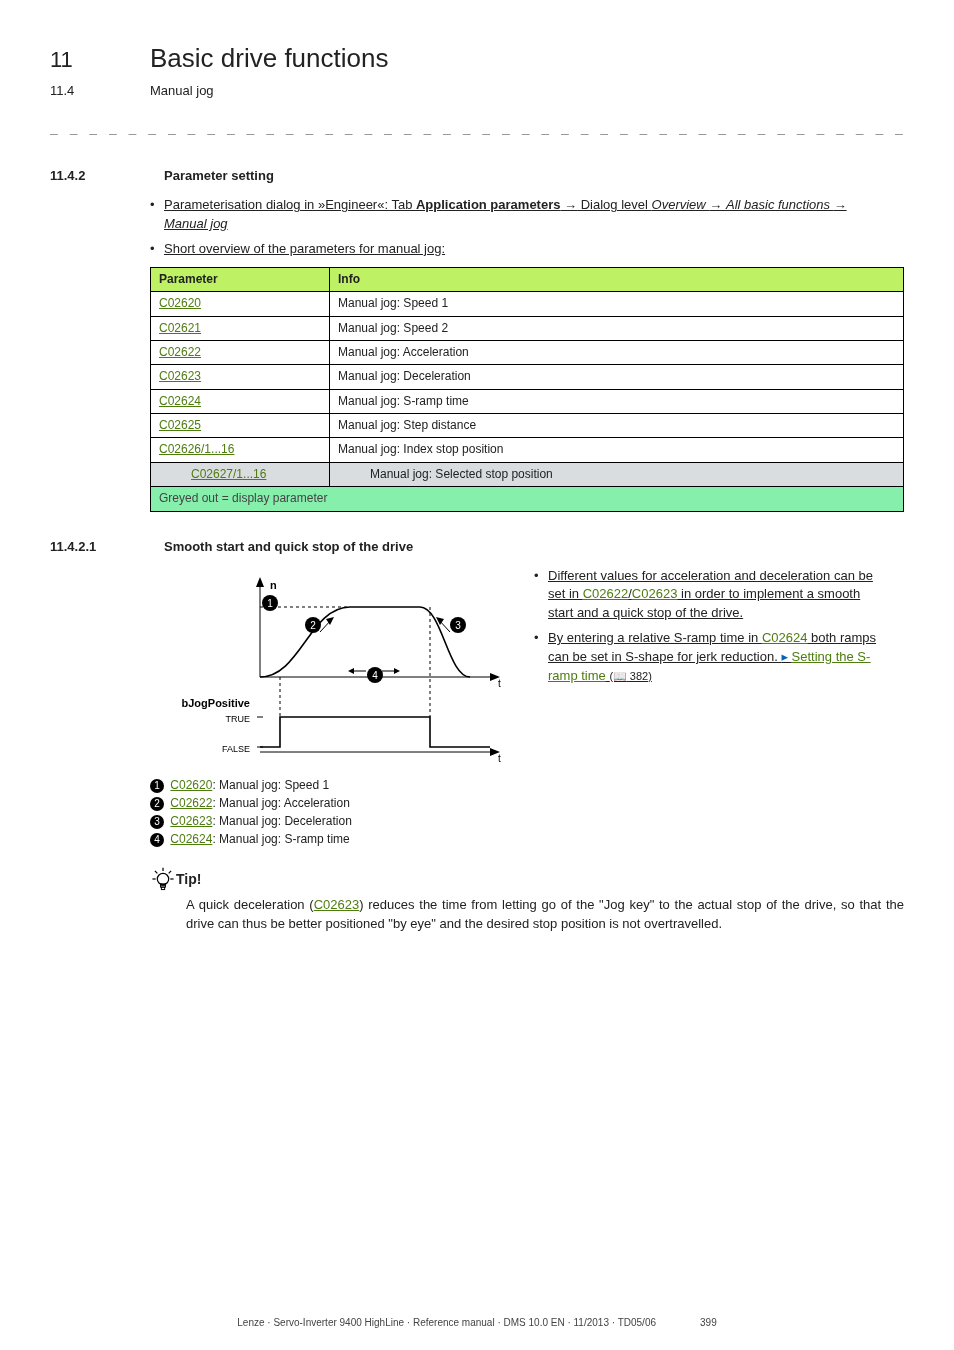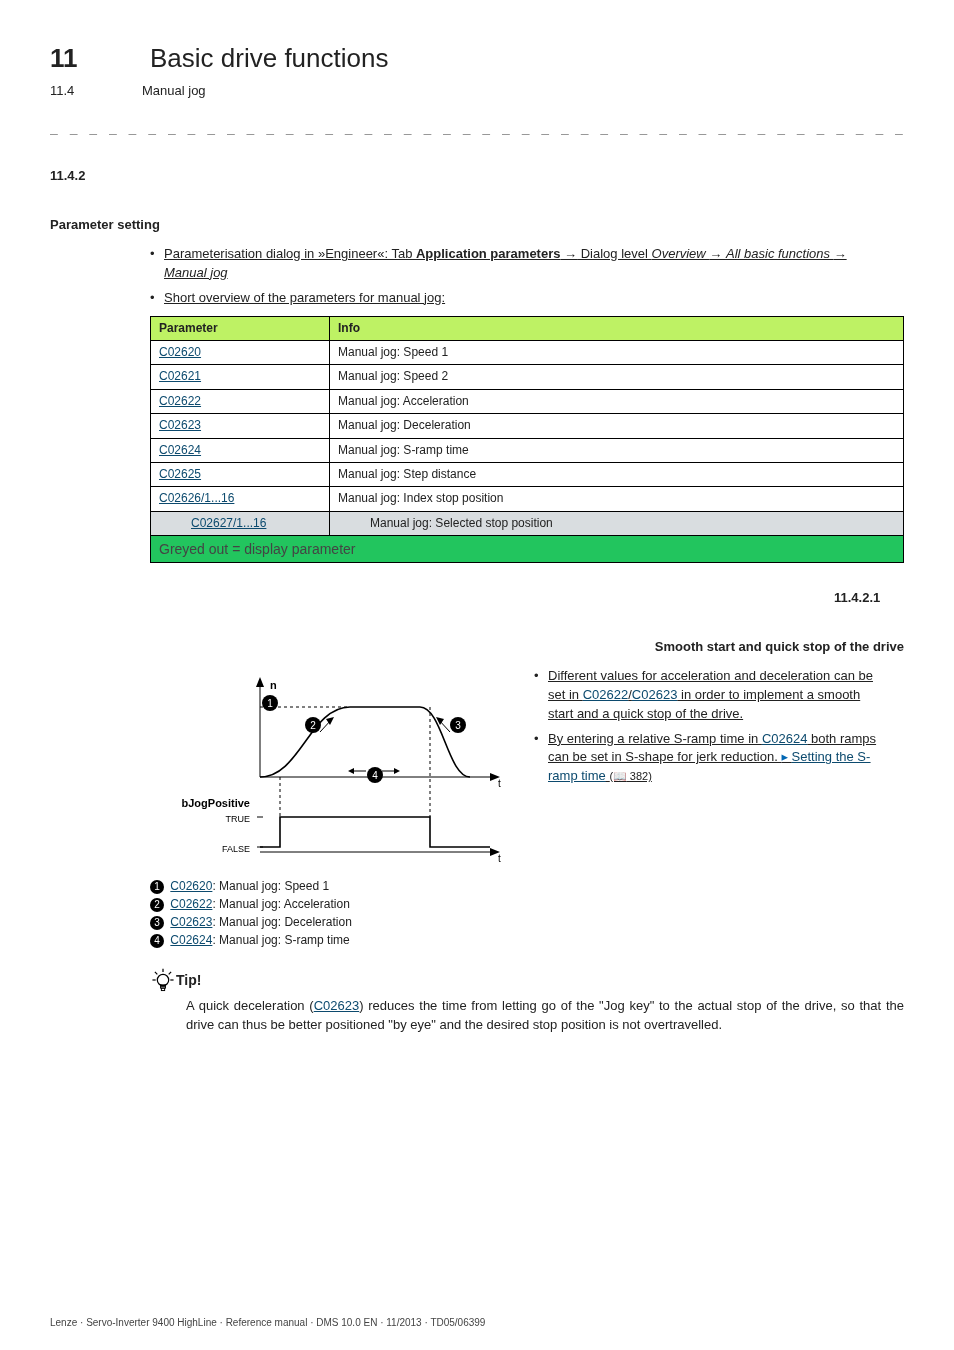"11" .hdr .chapnum { font-size: 26px -> 22px; font-weight: 700 -> 400 }
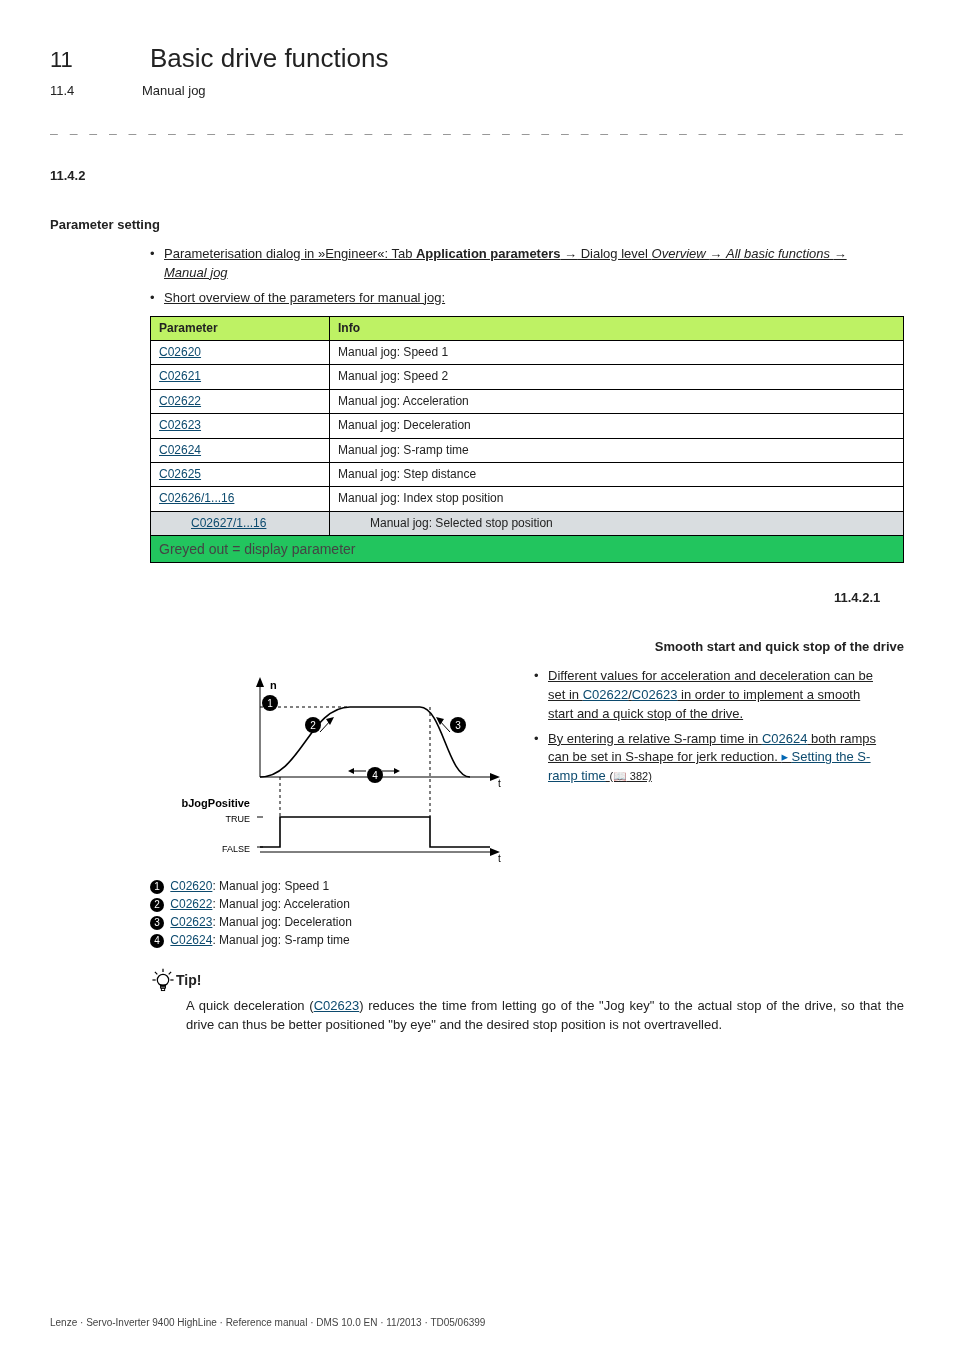"11.4" .subhdr { gap: 22px -> 30px }
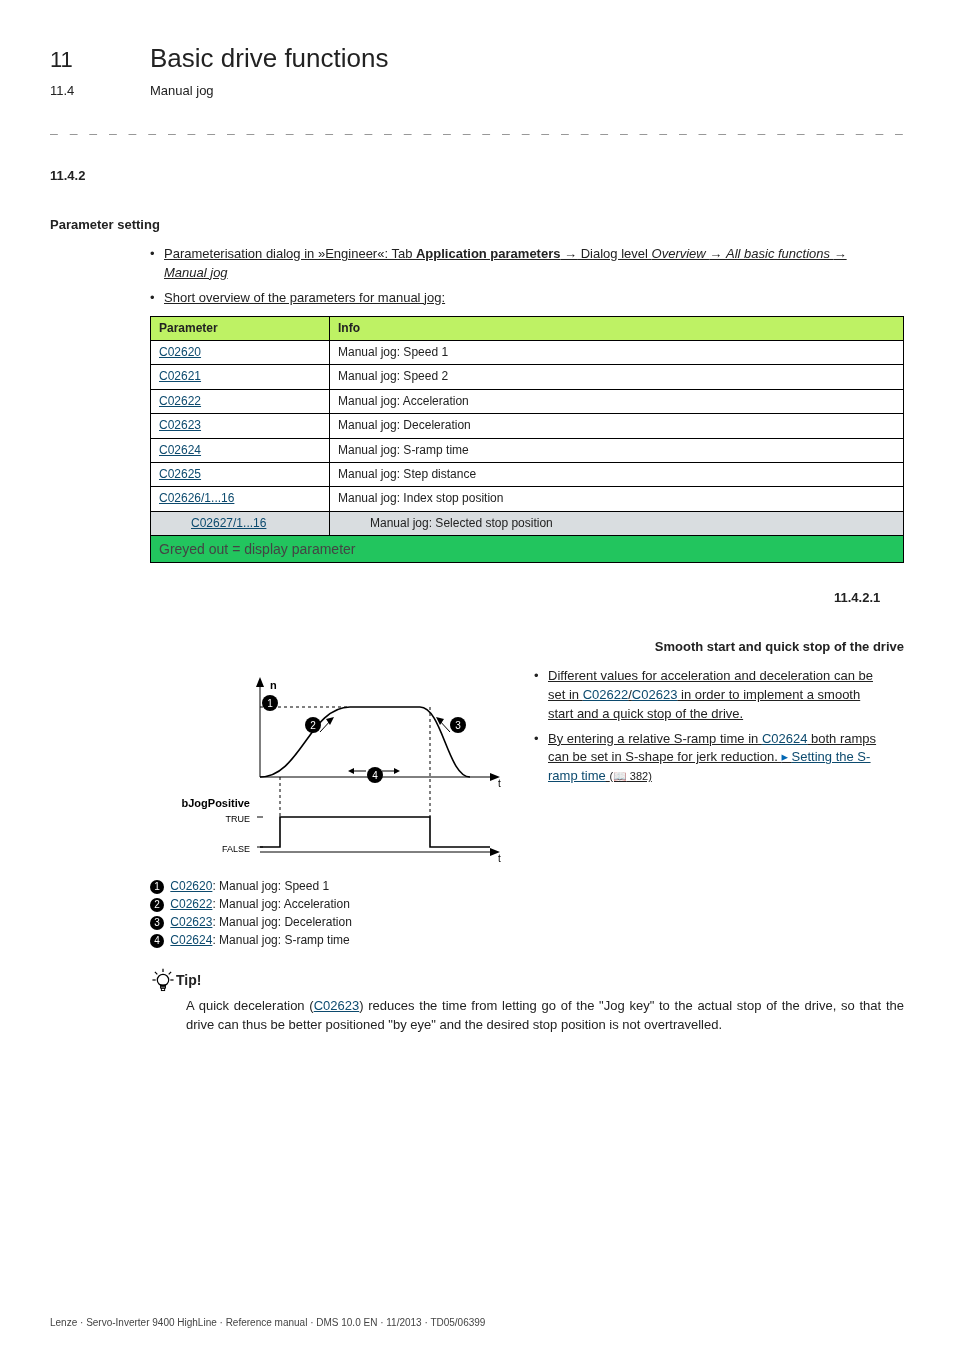"11.4.2" .secnum-row { flex-direction: column -> none; gap: 30px -> 44px }
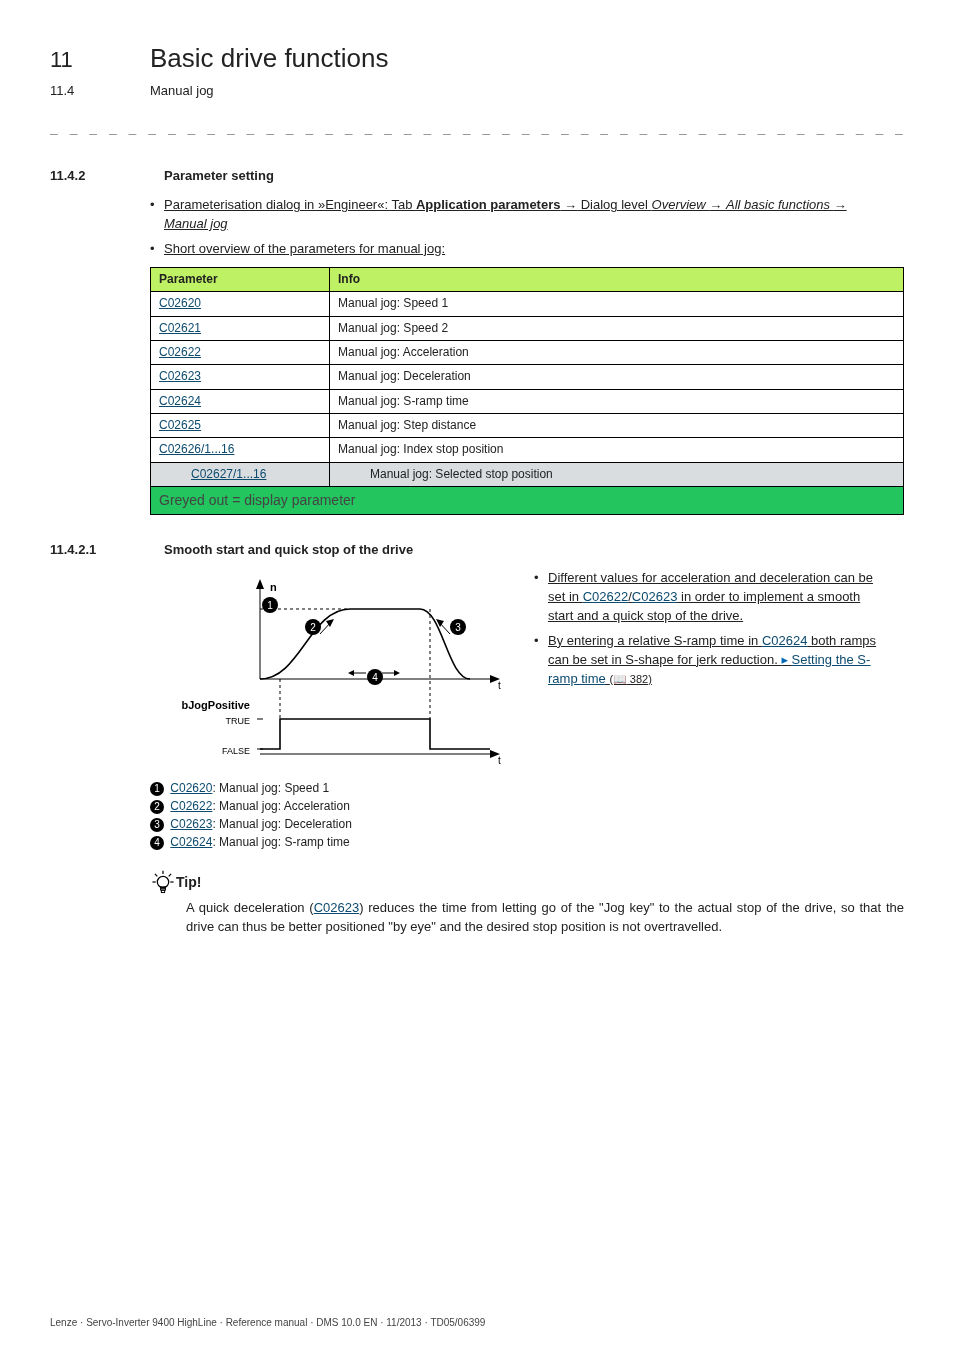"C02620" a.link, .link { color: #0c4a6e -> #4d7c0f }
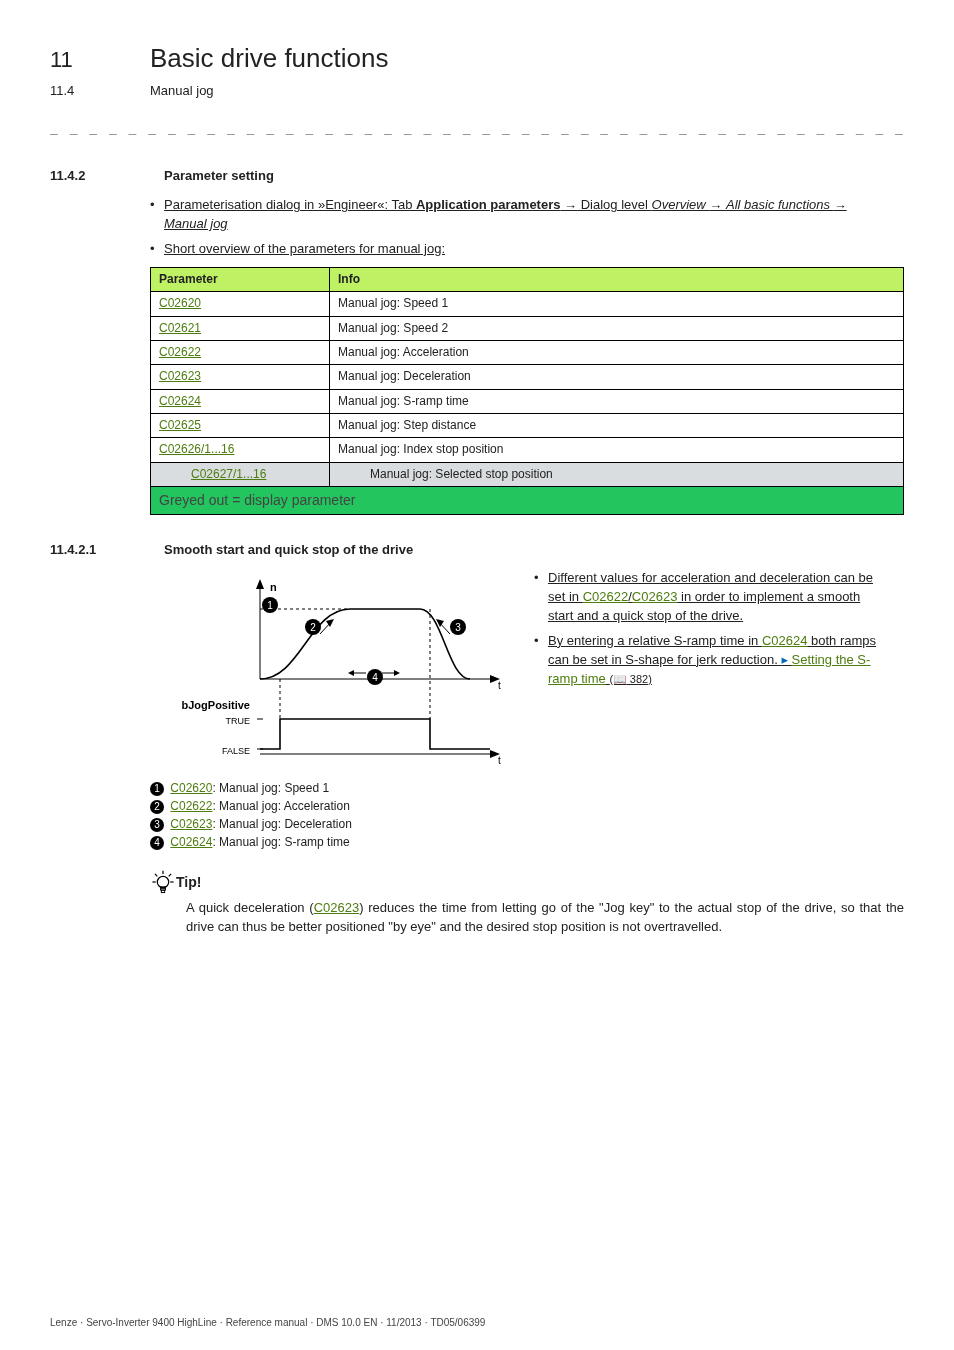"Greyed out = display parameter" .footnote-row td { background: #22c55e -> #86efac; font-size: 14px -> 12px }
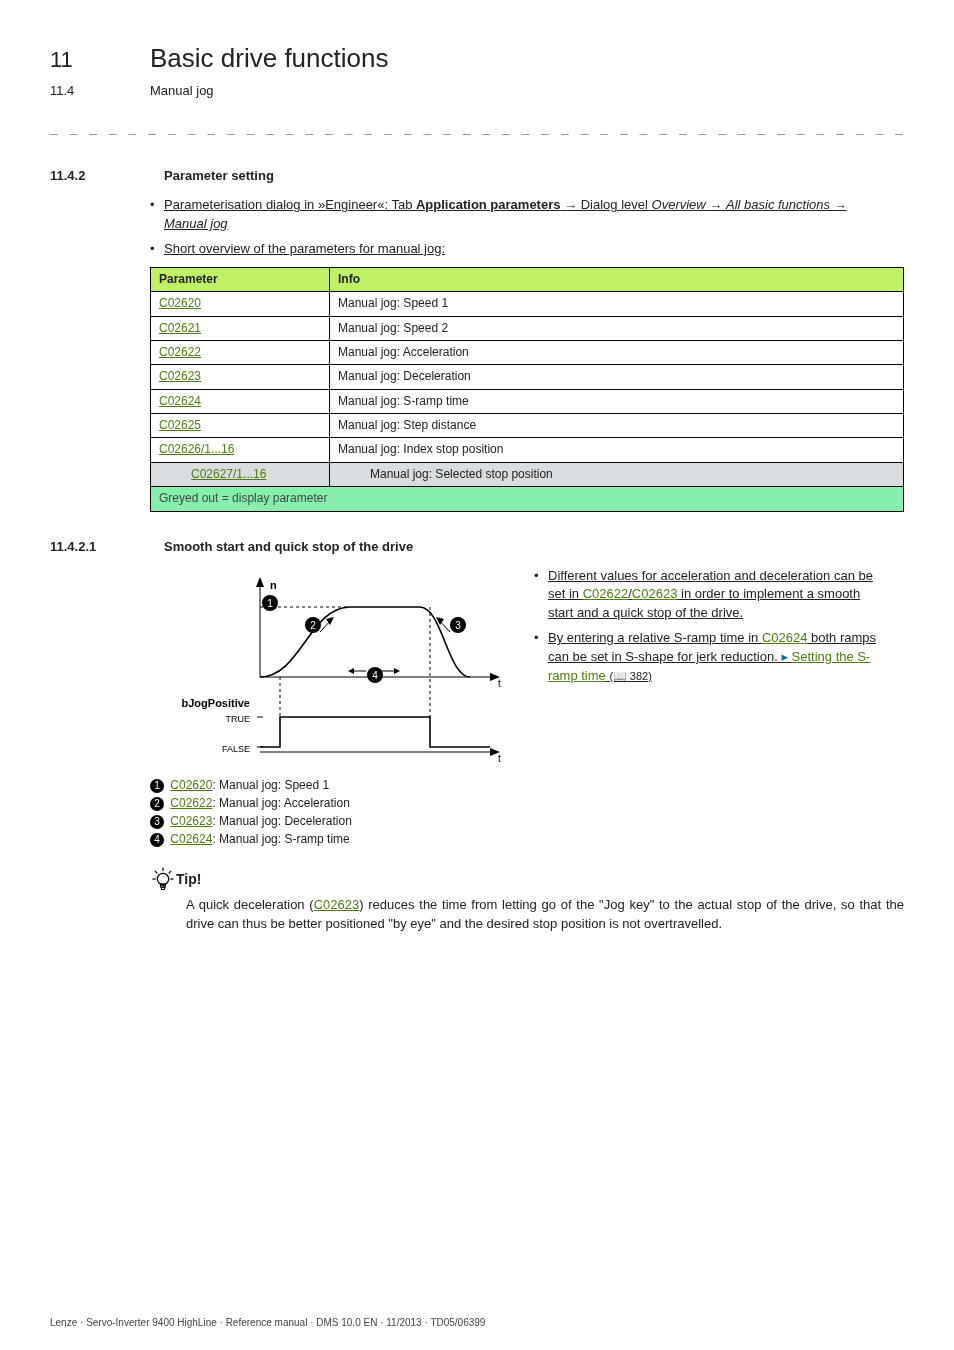"Lenze · Servo-Inverter 9400 HighLine" .footer { gap: none -> 44px; justify-content: flex-start -> center }
